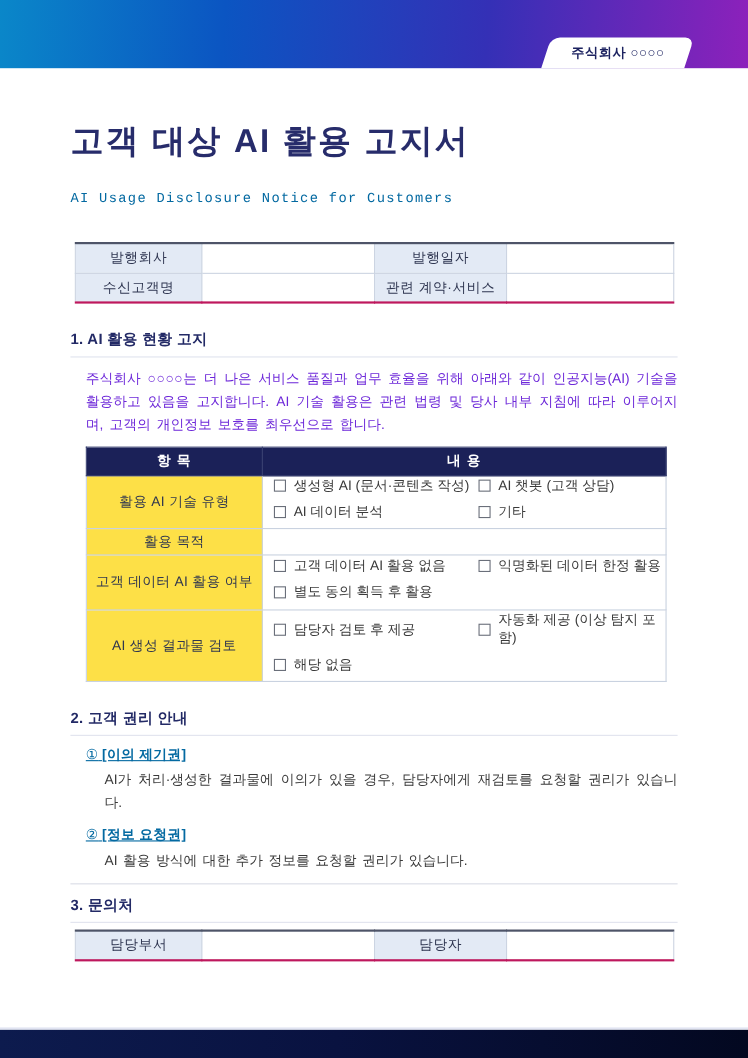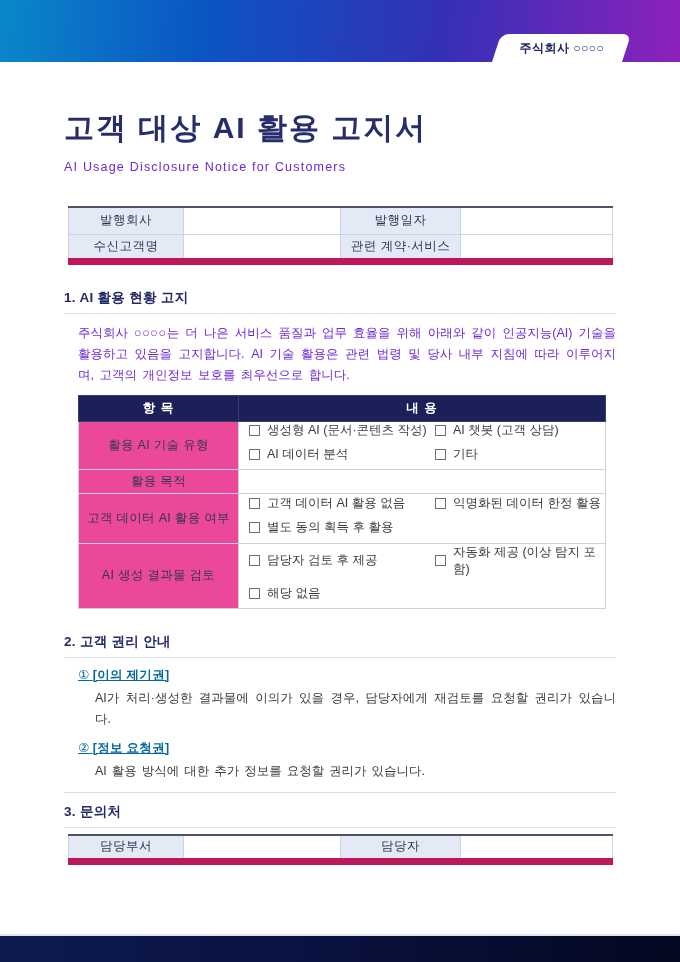"AI Usage Disclosure Notice for" .doc-subtitle { color: #6d28d9 -> #0369a1; font-family: none -> Liberation Mono, monospace; margin-top: 11px -> 25px }
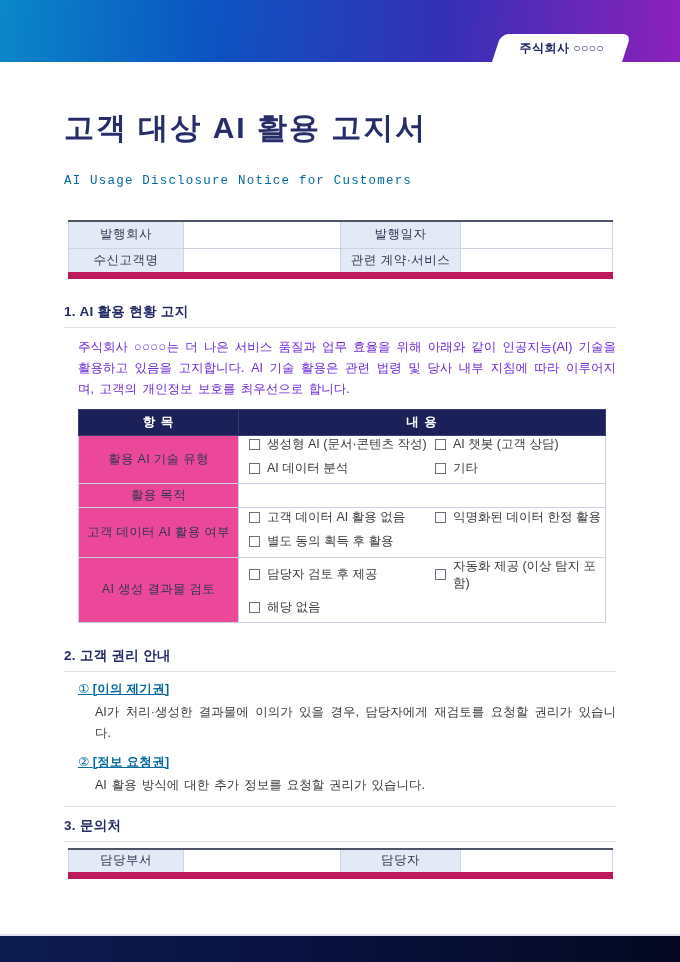"발행회사" .kv-table { border-bottom: 7px solid #be185d -> 2px solid #be185d }
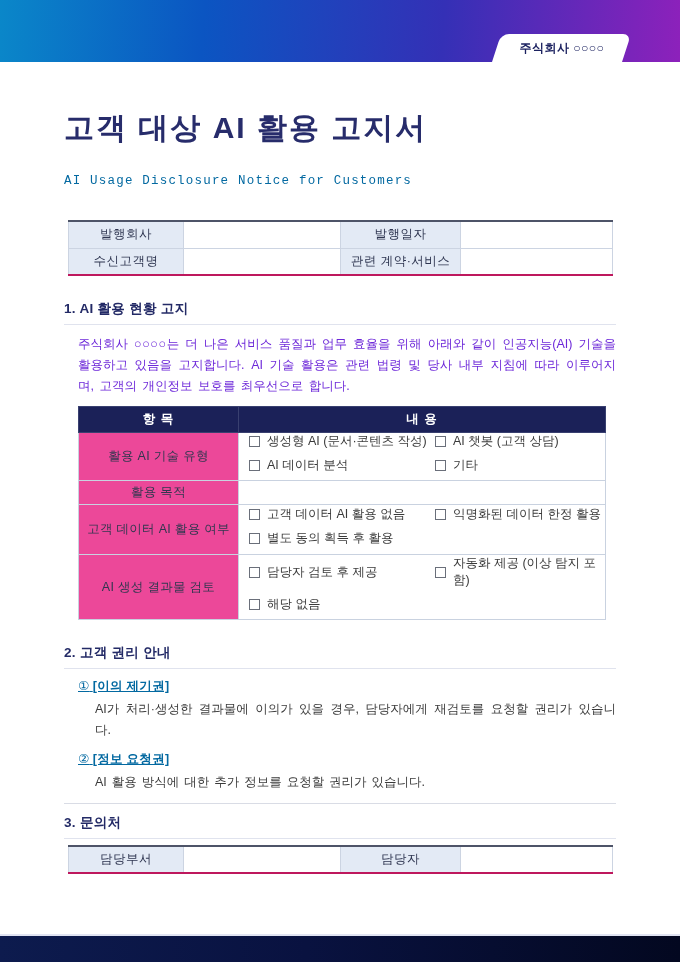"활용 AI 기술 유형" .main-table td.lbl { background: #ec4899 -> #fde047 }
